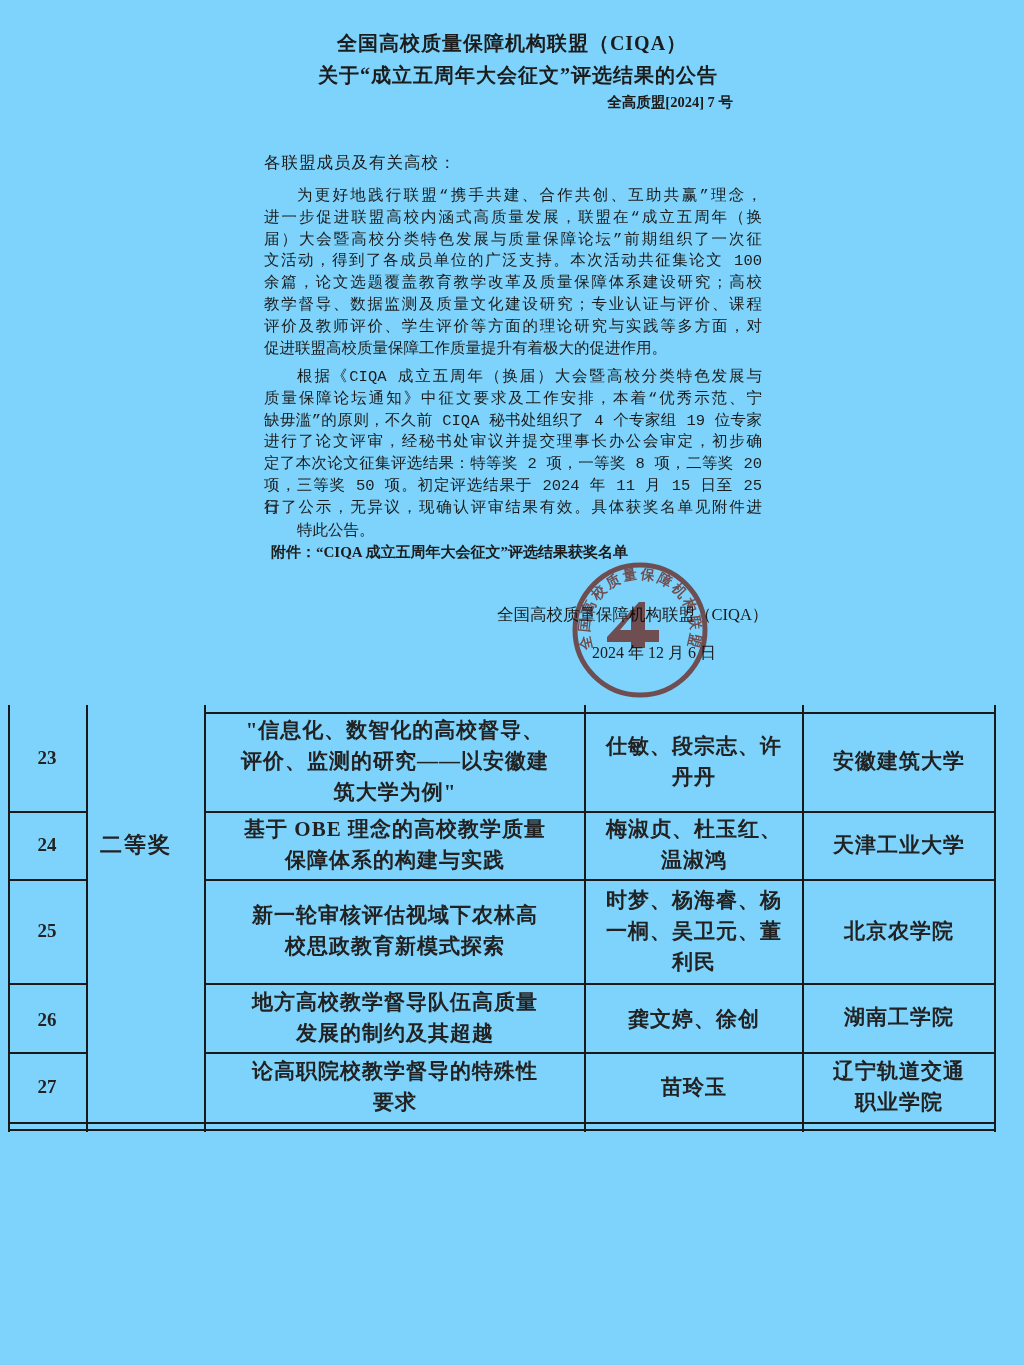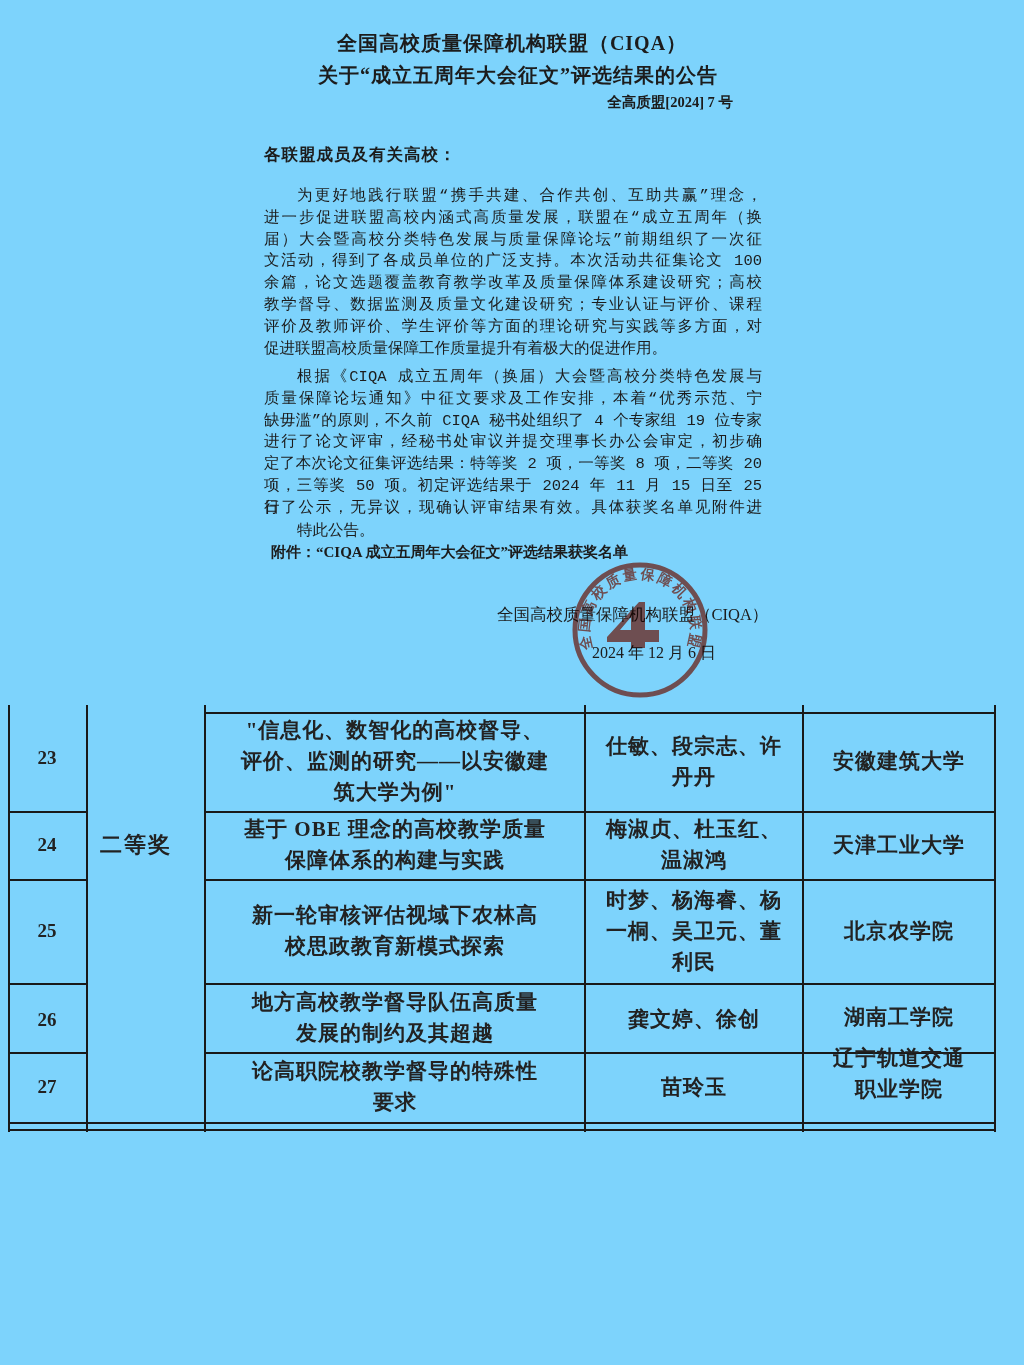"各联盟成员及有关高校：" .salutation { font-weight: bold -> normal; top: 144px -> 152px }
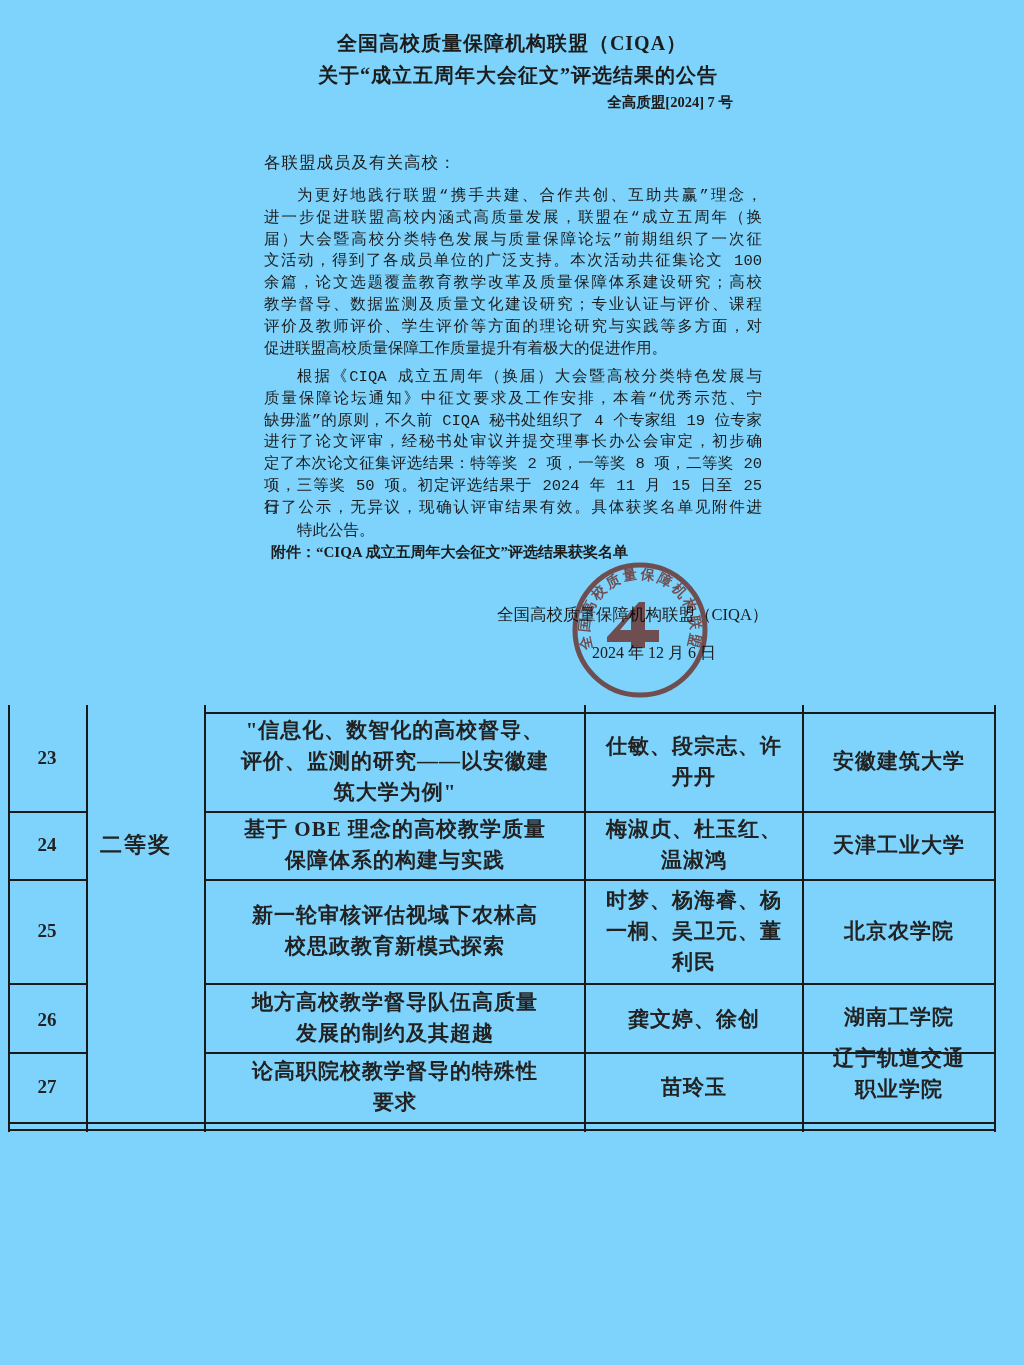"辽宁轨道交通" div.cell { top: 334px -> 347px }
